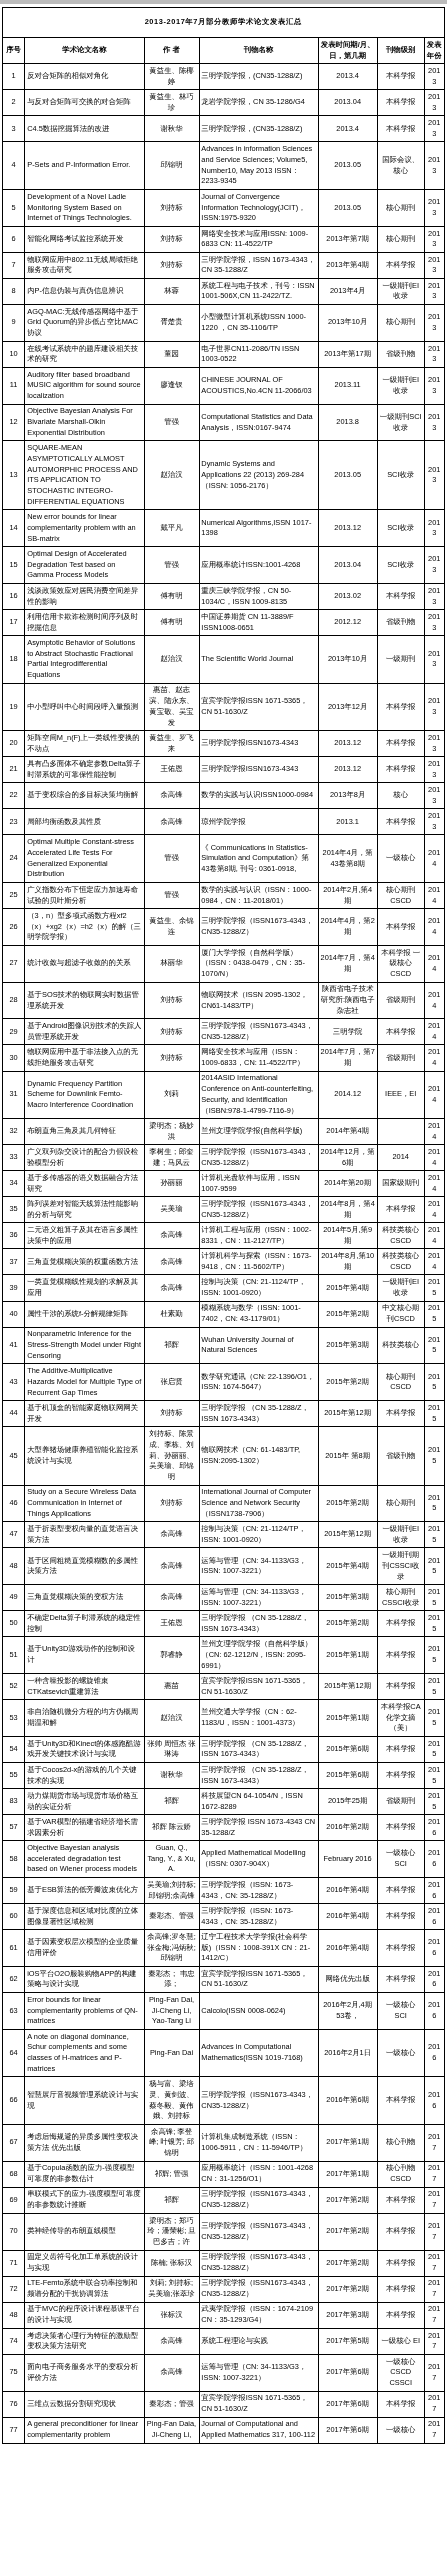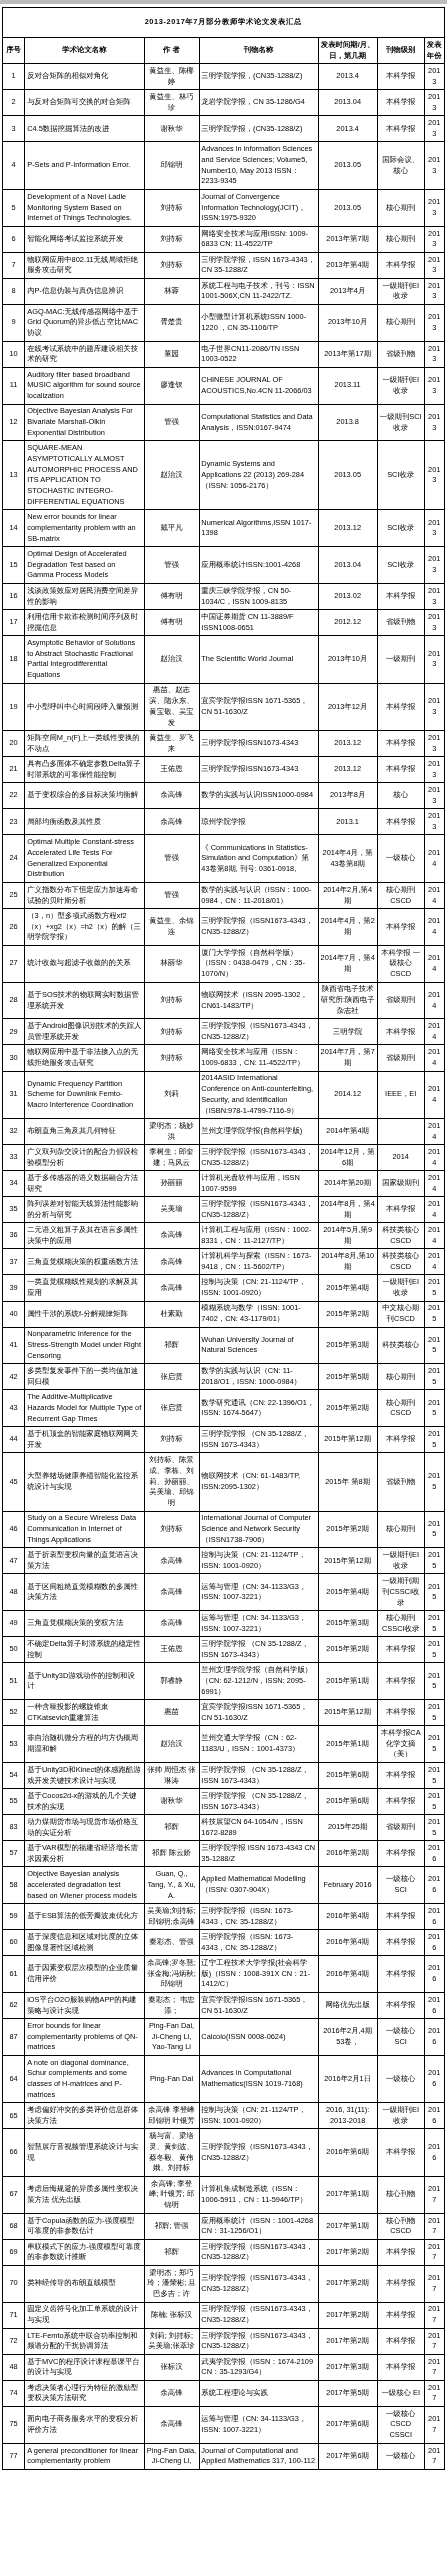"42" tr { html: <tr> <td>42</td> <td>多类型复发事件下的一类均值加速回归模</td> <td>张启贤</td> <td>数学的实践与认识（CN: 11-2018/O1，ISSN: 1000-0984）</td> <td>2015年第5期</td> <td>核心期刊</td> <td>2015</td> </tr> -> none }
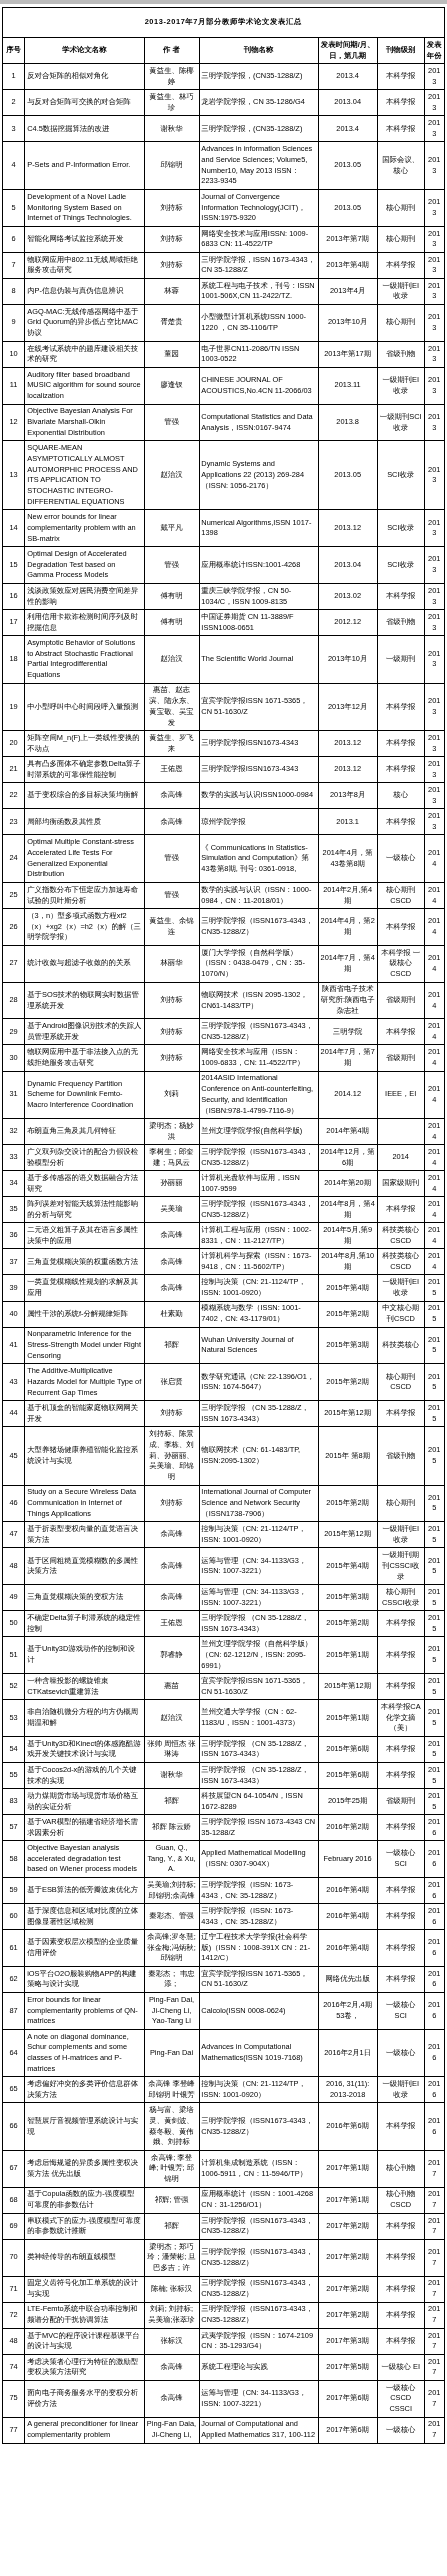"87" td.c0 { text: 87 -> 63 }
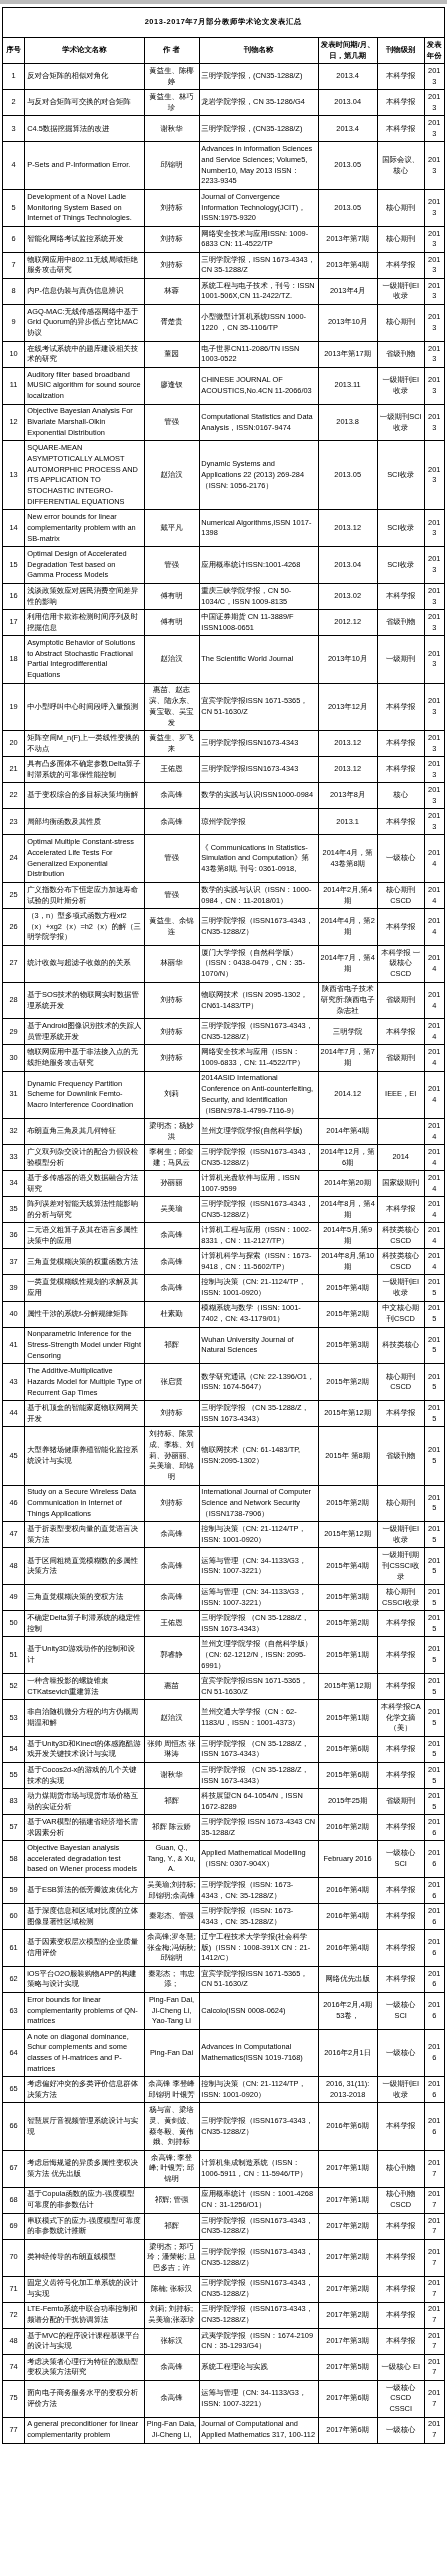"65" tr { html: <tr> <td>65</td> <td>考虑偏好冲突的多类评价信息群体决策方法</td> <td>余高锋 李登峰 邱锦明 叶银芳</td> <td>控制与决策（CN: 21-1124/TP，ISSN: 1001-0920）</td> <td>2016, 31(11): 2013-2018</td> <td>一级期刊EI收录</td> <td>2016</td> </tr> -> none }
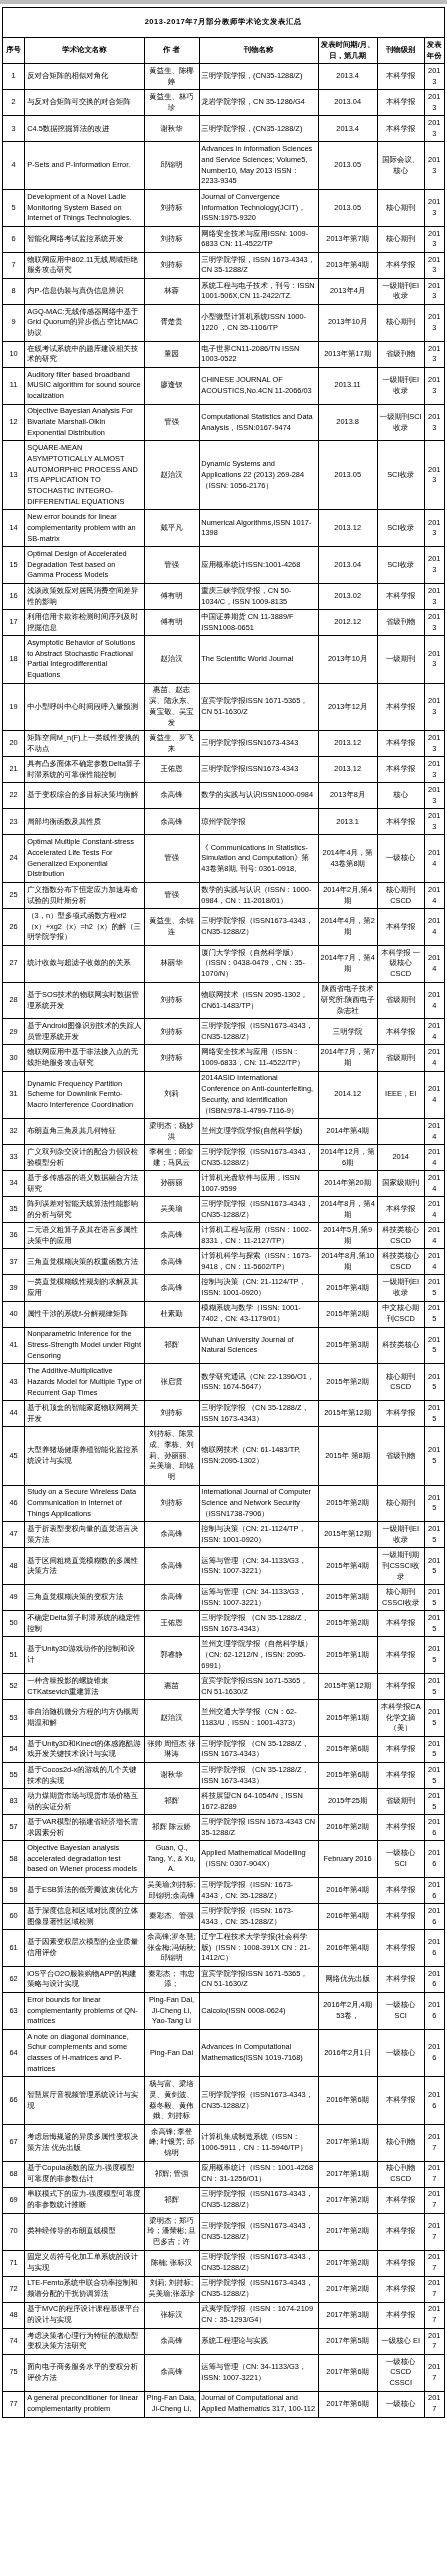"76" tr { html: none -> <tr> <td>76</td> <td>三维点云数据分割研究现状</td> <td>秦彩杰；管强</td> <td>宜宾学院学报ISSN 1671-5365，CN 51-1630/Z</td> <td>2017年第6期</td> <td>本科学报</td> <td>2017</td> </tr> }
